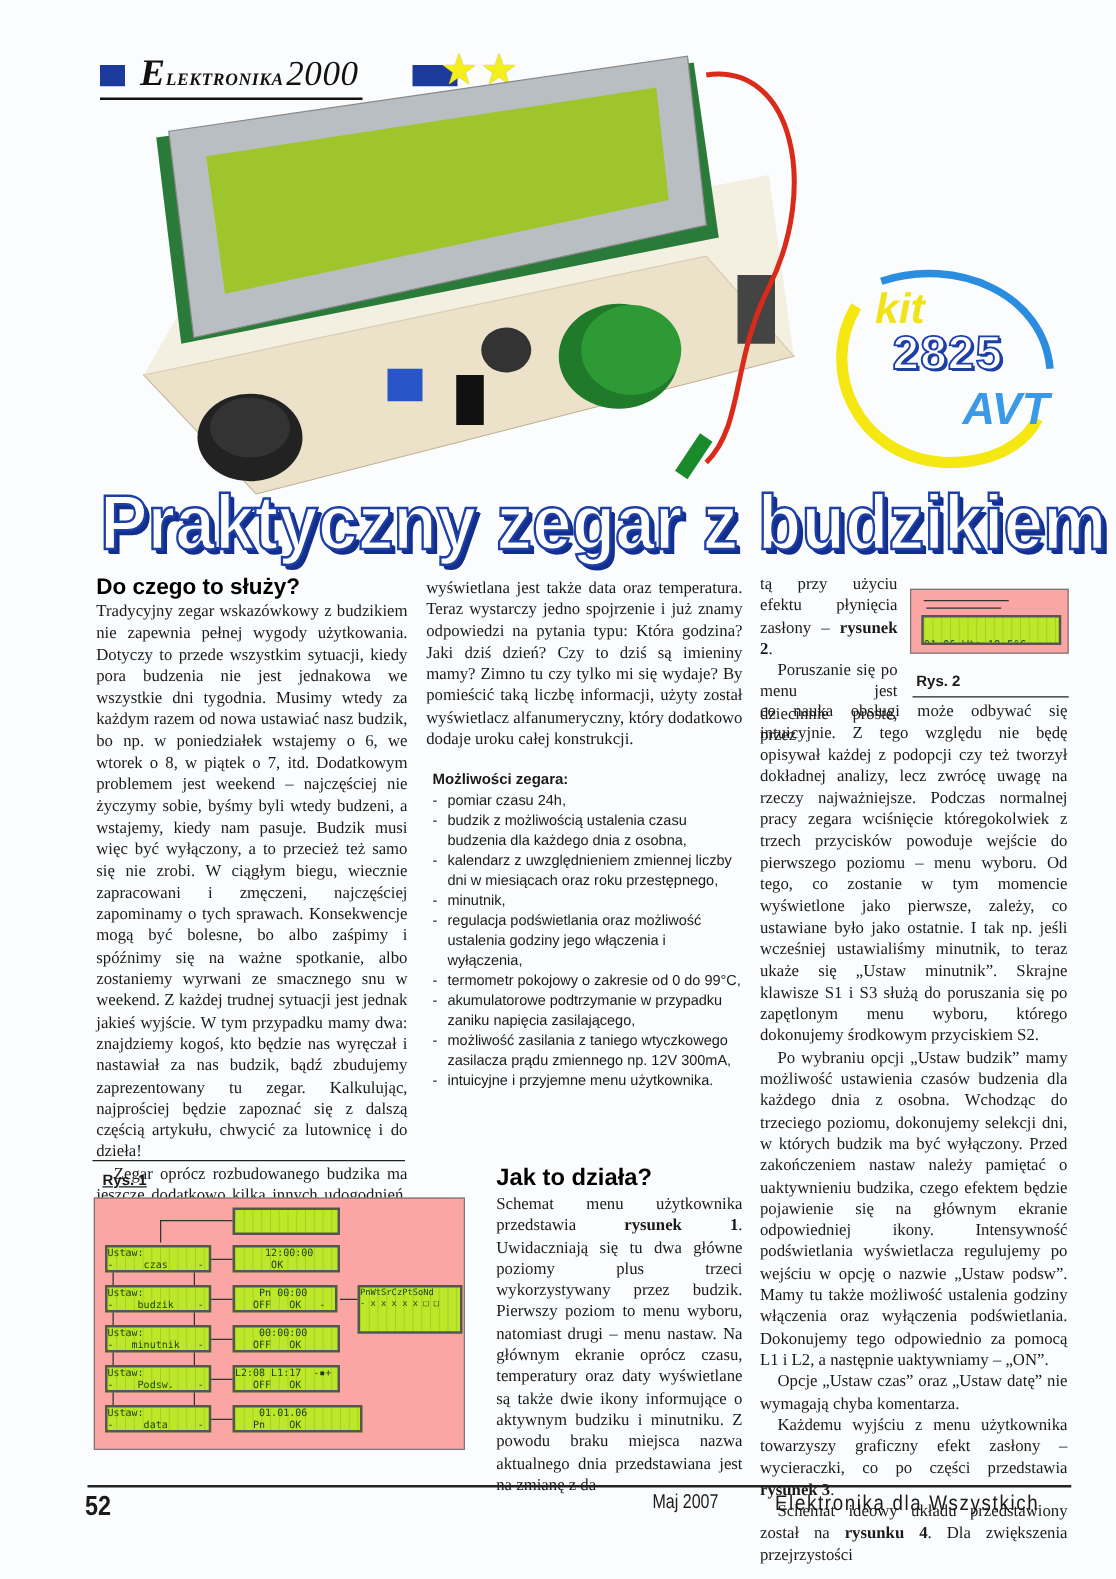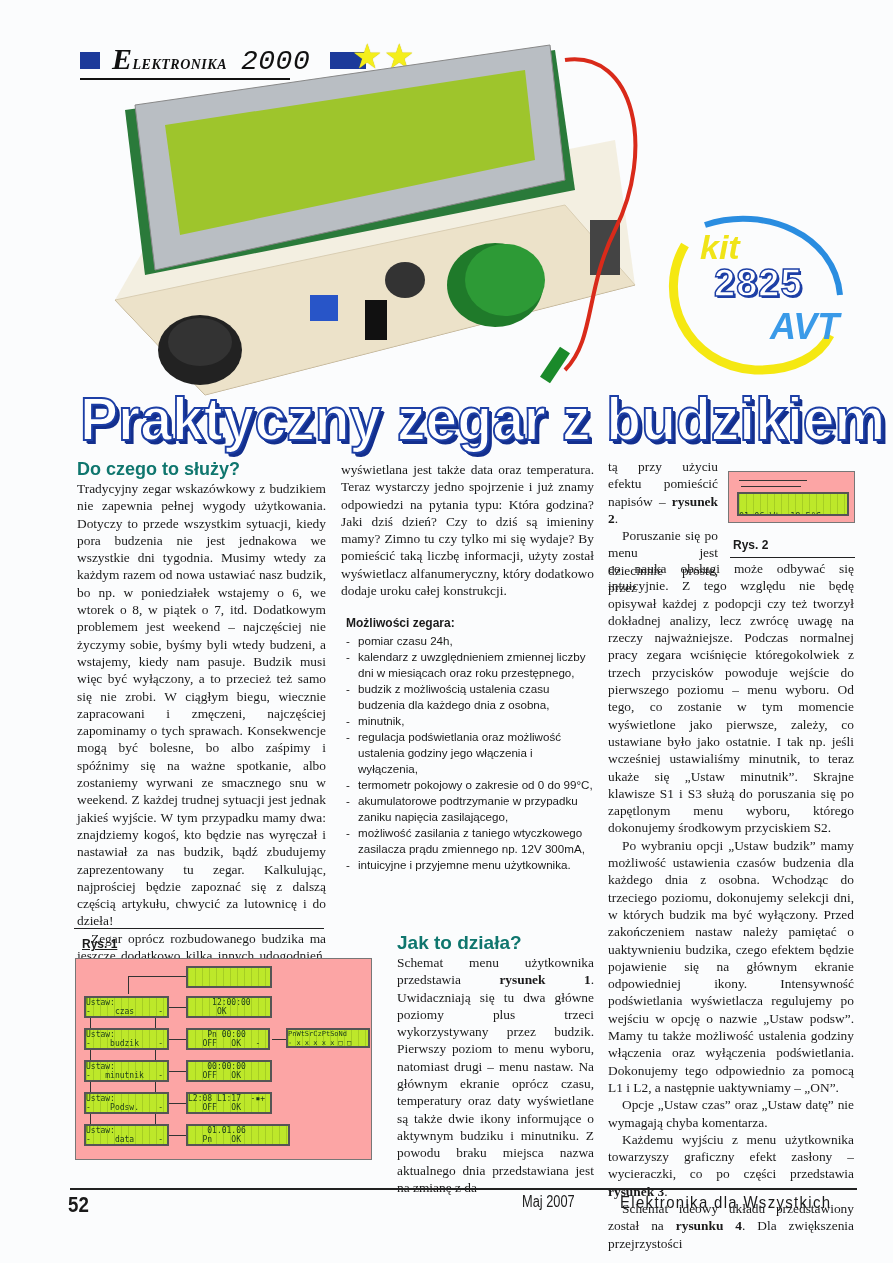"2000" .brand .num { font-family: Liberation Mono, monospace -> Liberation Serif, serif; margin-left: 14px -> 2px }
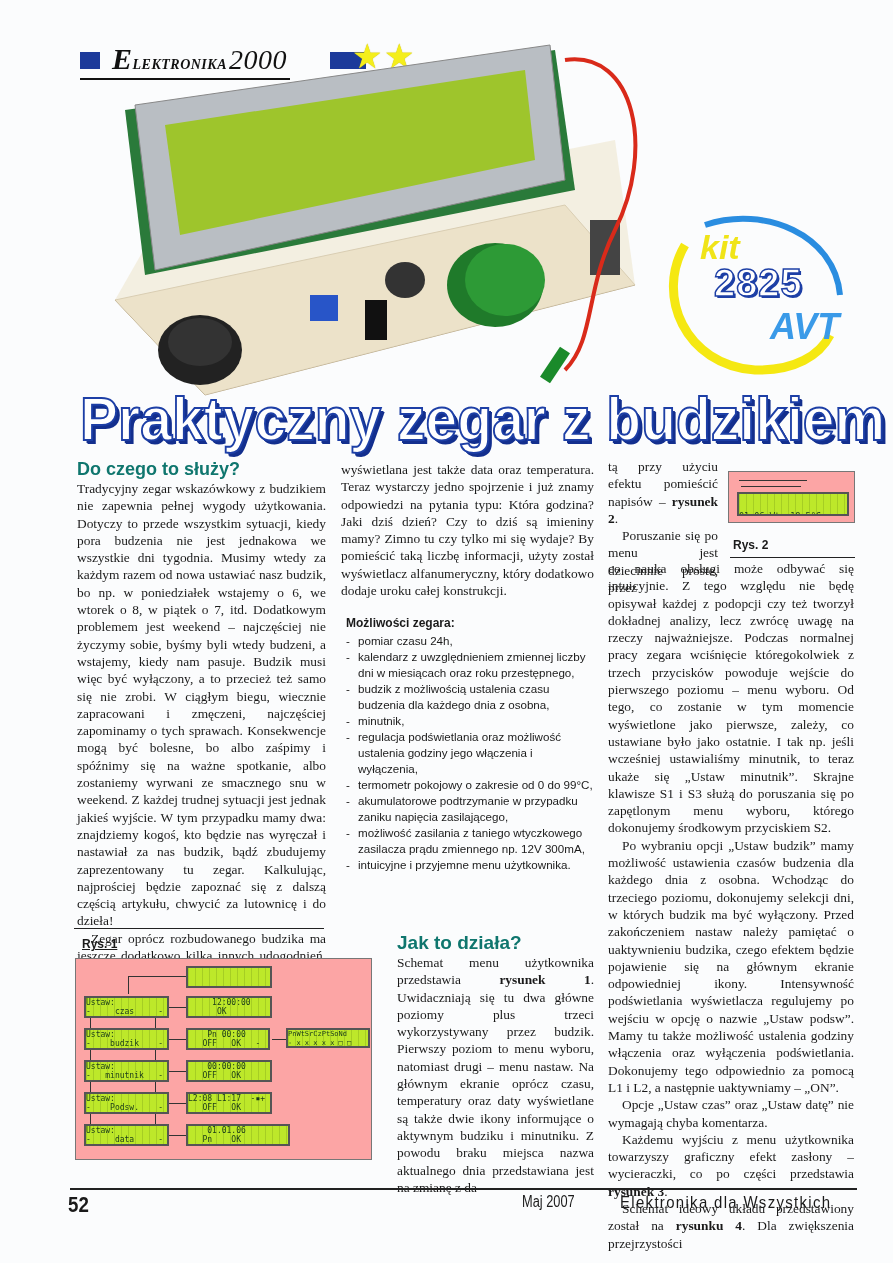"Do czego to służy?" .h2 { color: #0f766e -> #000000 }
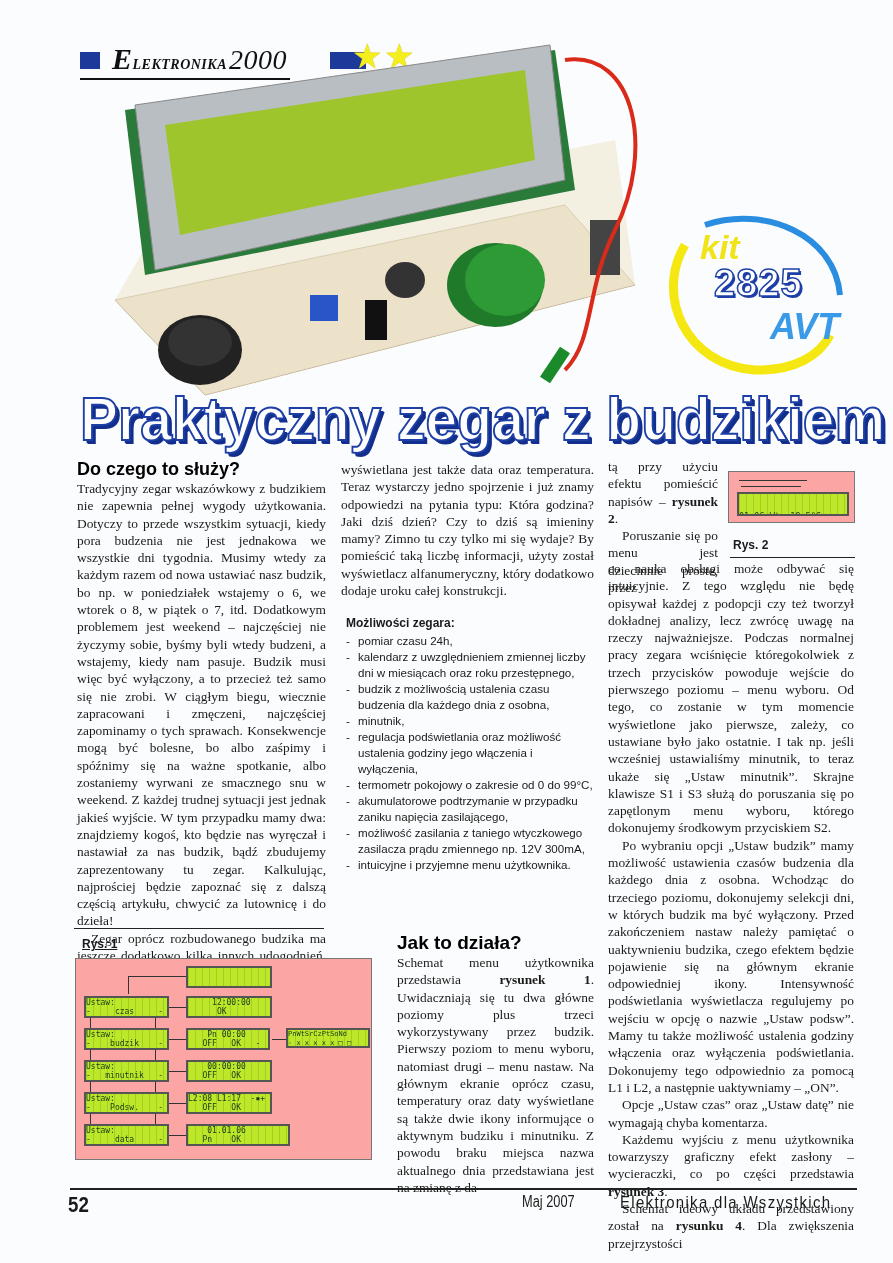"tą przy użyciu efektu pomieścić" span { text: pomieścić napisów -> płynięcia zasłony }
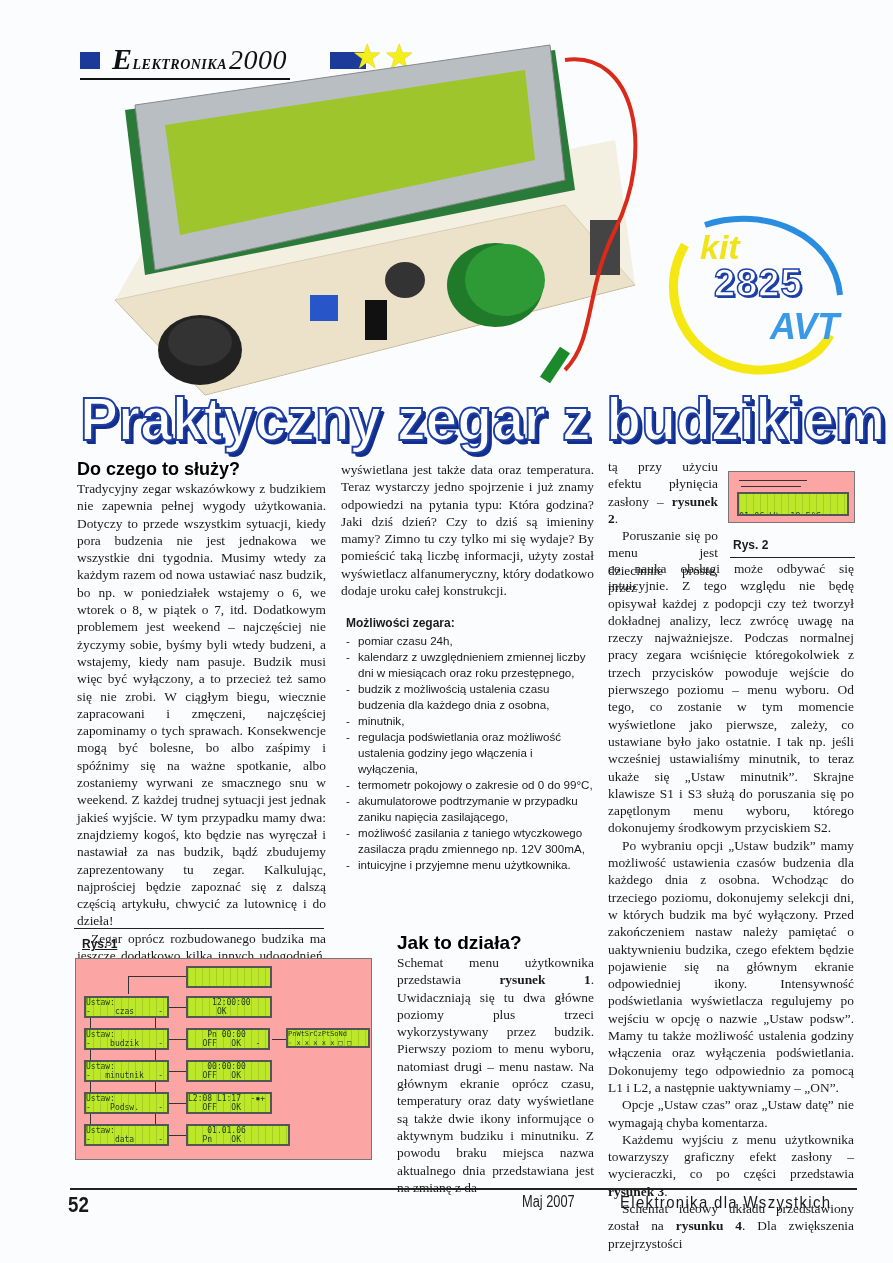"kalendarz z uwzględnieniem zmiennej" li { order: before "budzik z możliwością ustalenia czasu" -> after "budzik z możliwością ustalenia czasu" }
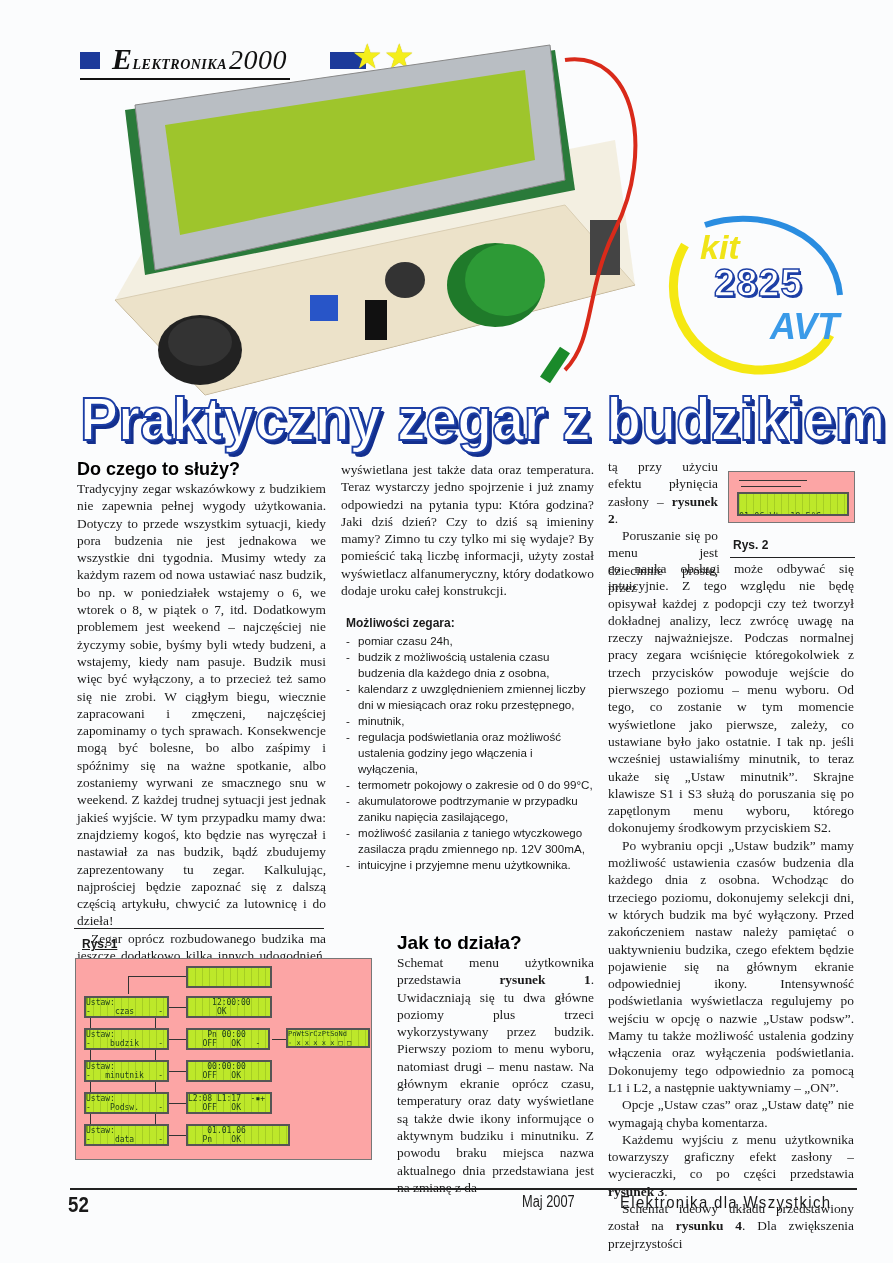"PnWtSrCzPtSoNd" div.lcd { height: 20px -> 39px }
